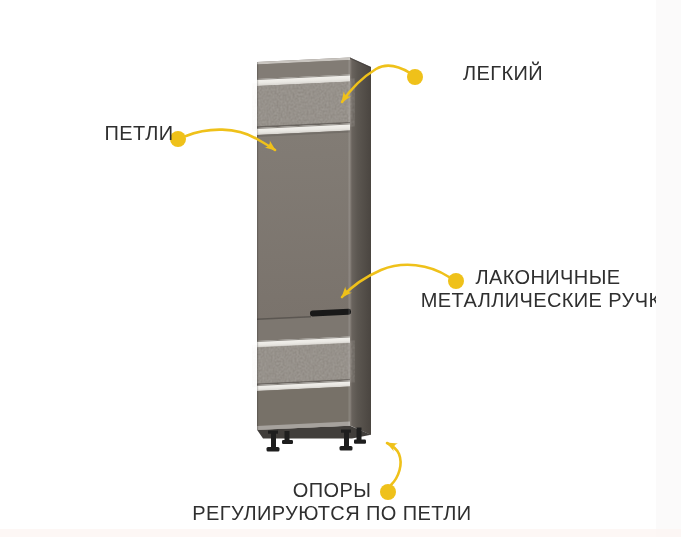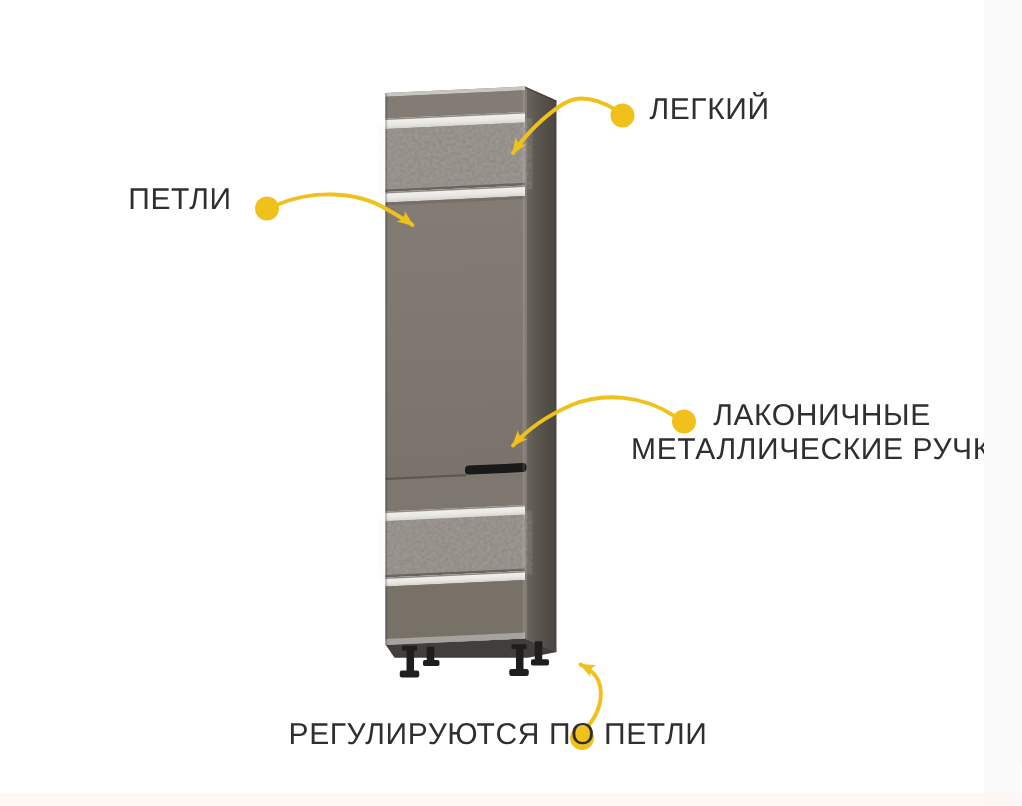"ЛЕГКИЙ" div.callout { text-align: none -> right }
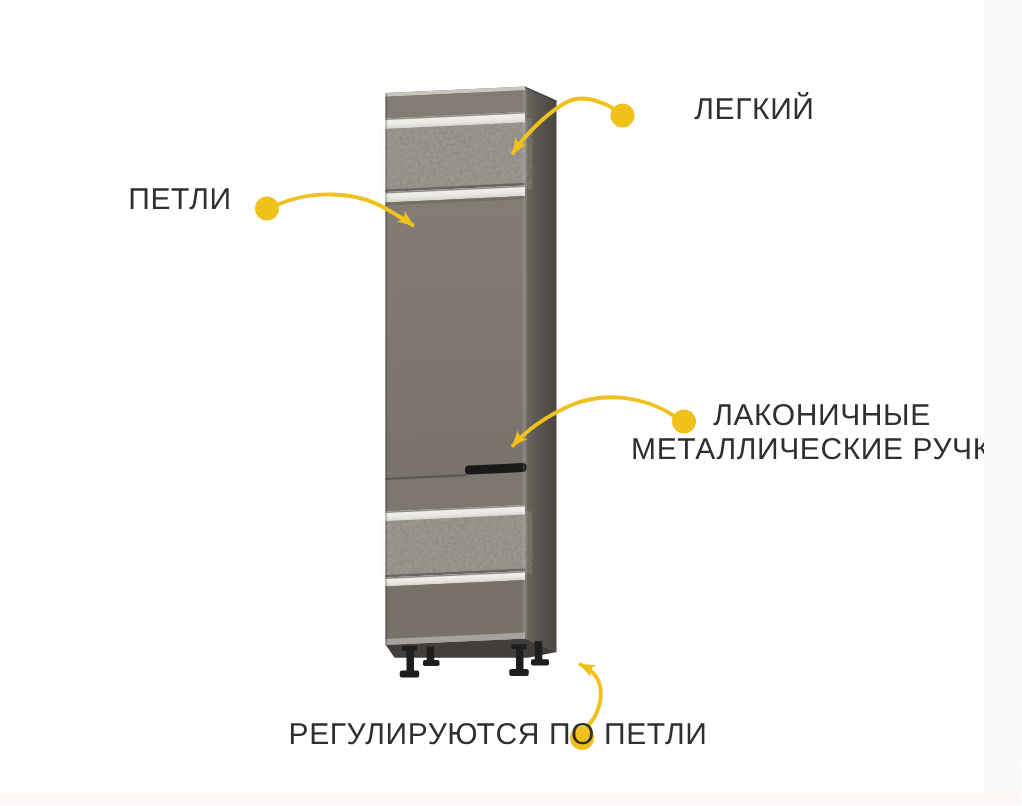"ПЕТЛИ" div.callout { padding-left: none -> 19px }
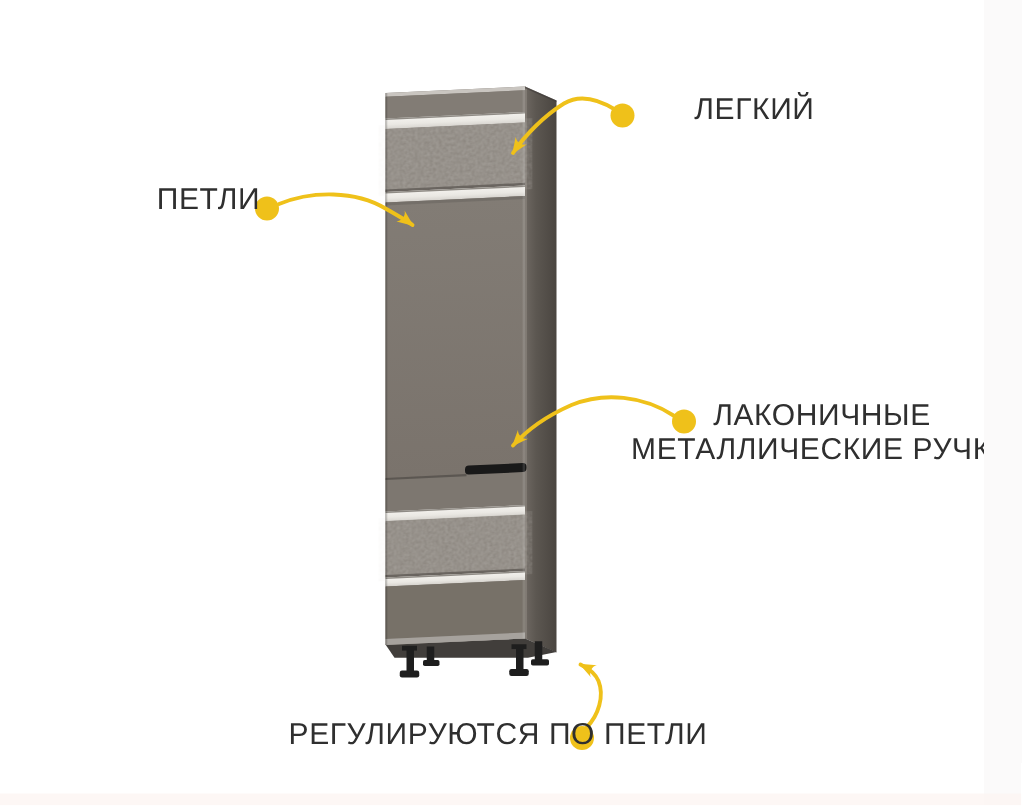"ОПОРЫ" div.ln { html: none -> <div>ОПОРЫ</div> }
